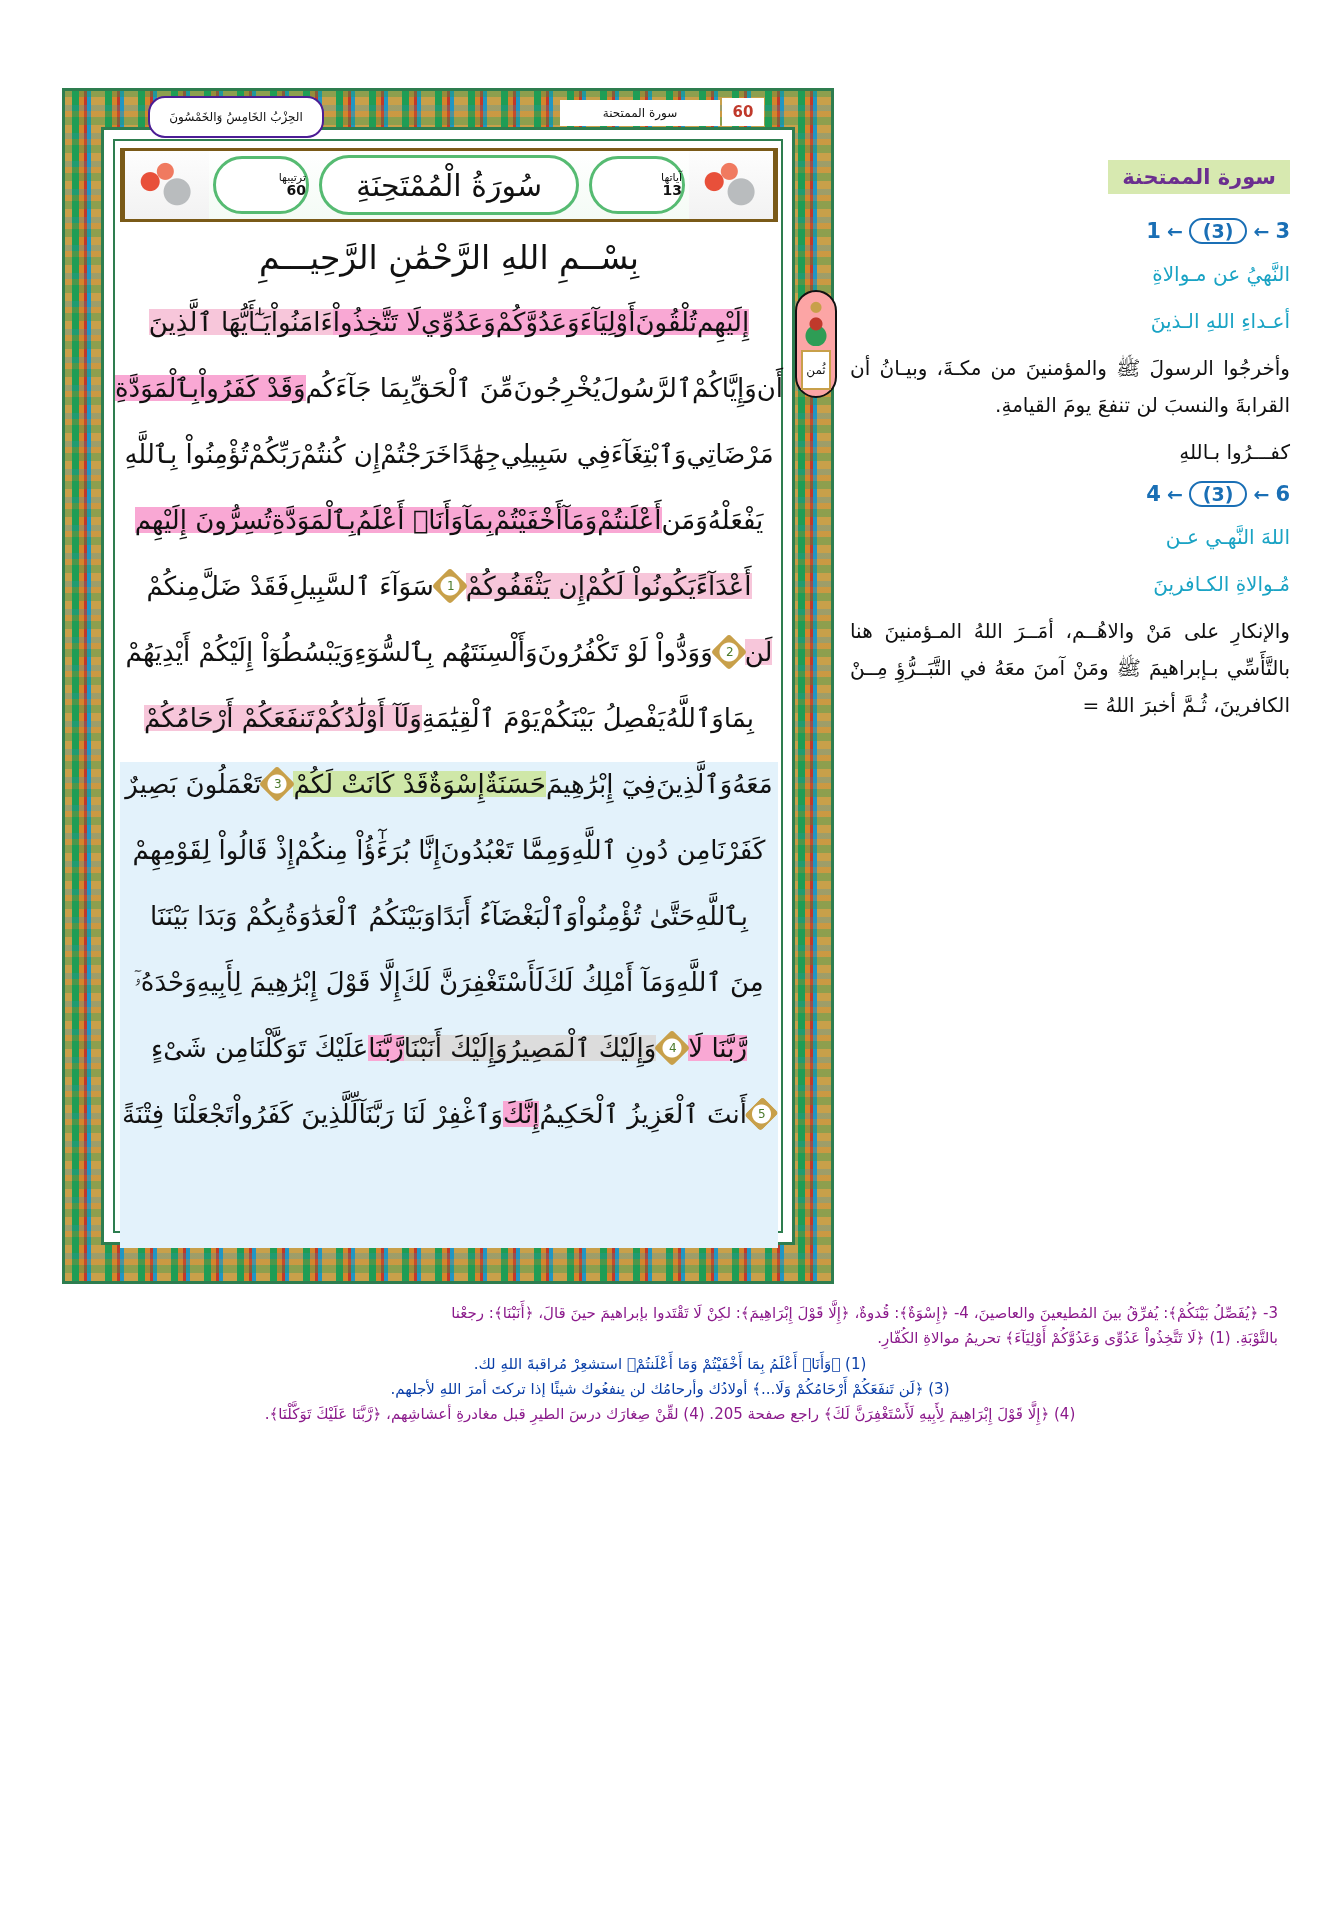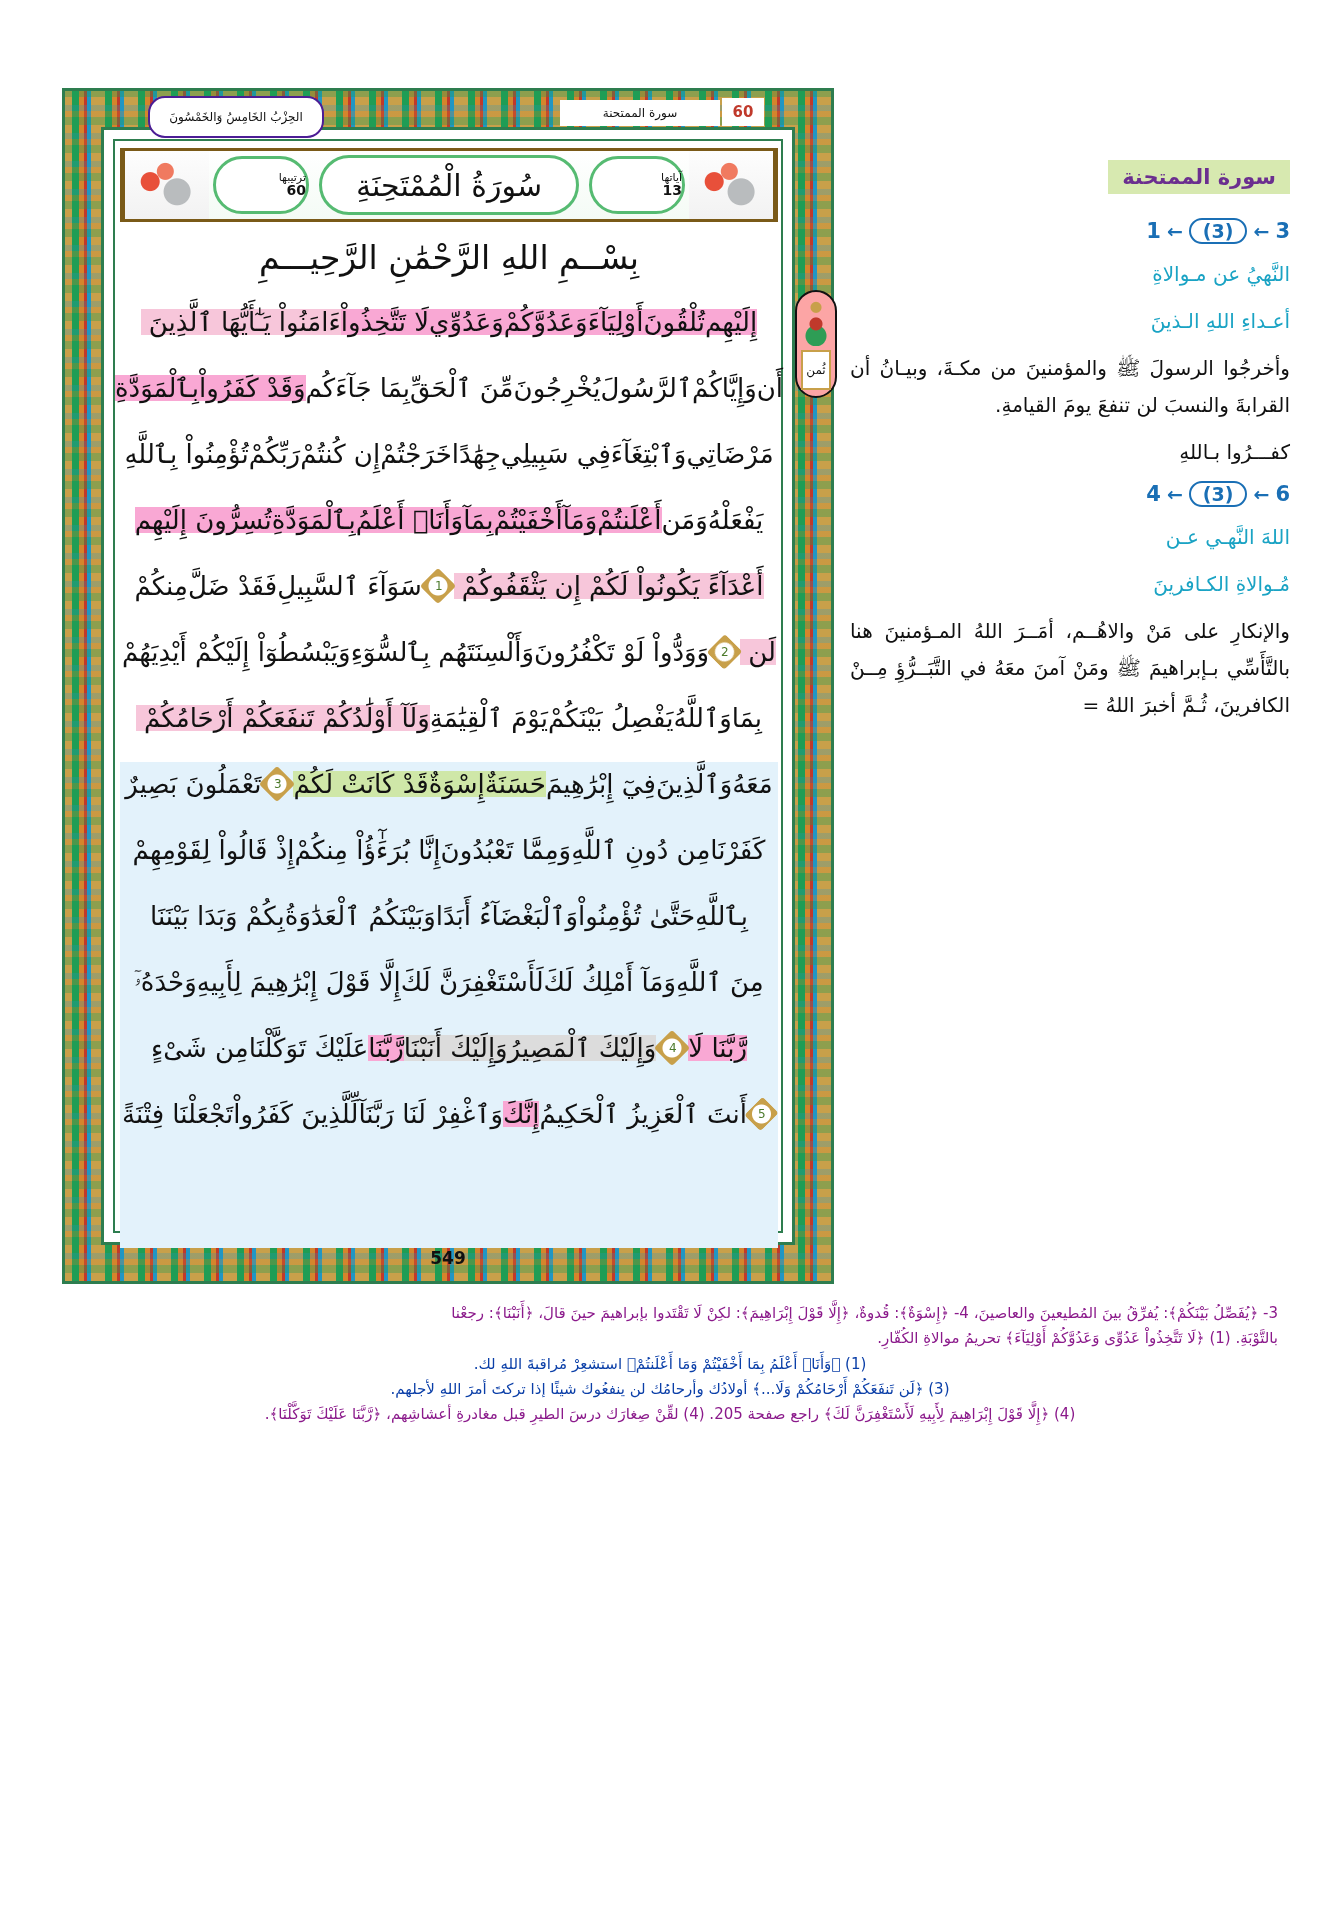"يَـٰٓأَيُّهَا ٱلَّذِينَ" .hl-pink { padding-left: 8px -> none }
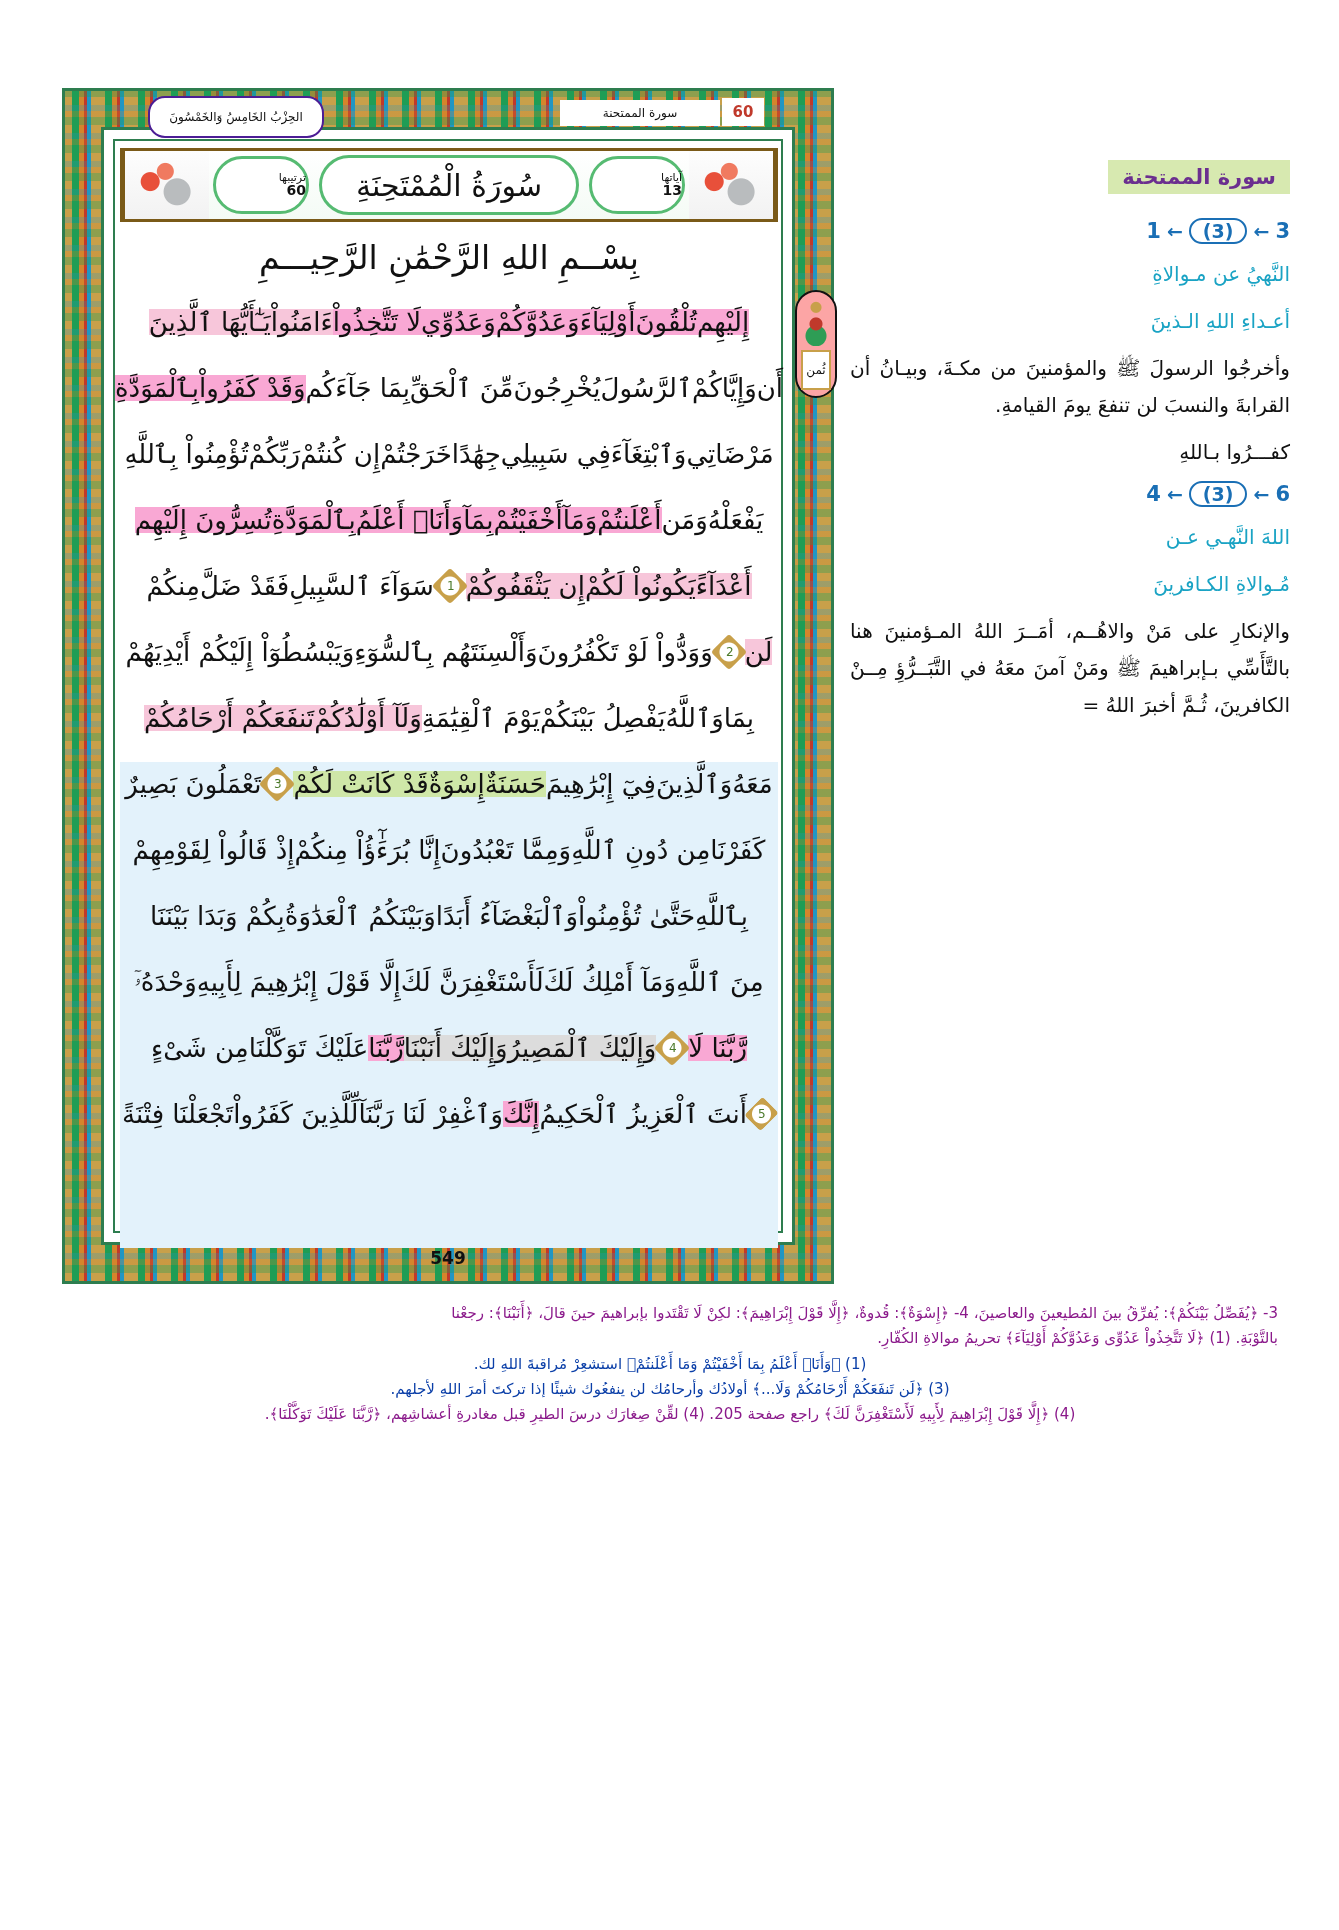"549" div.page-number { html: <div>549</div> -> none }
